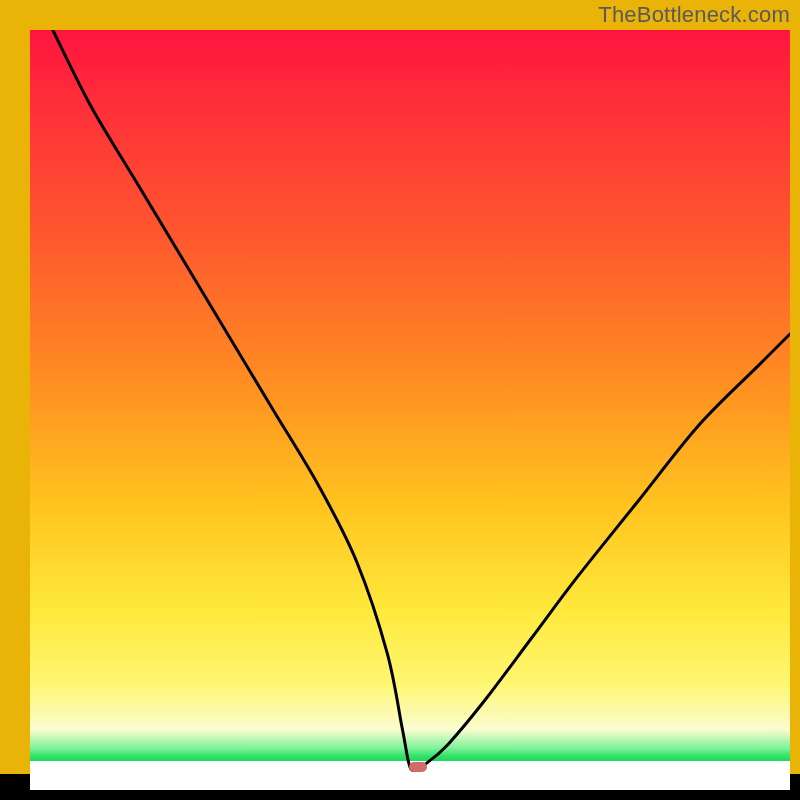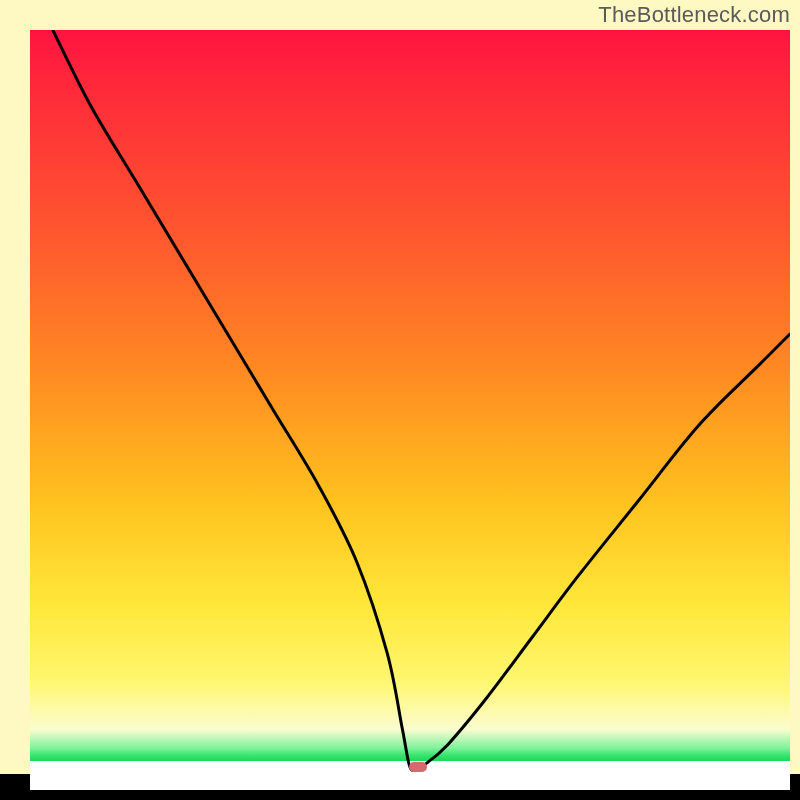"TheBottleneck.com" .frame { background: #fef9c3 -> #eab308 }
